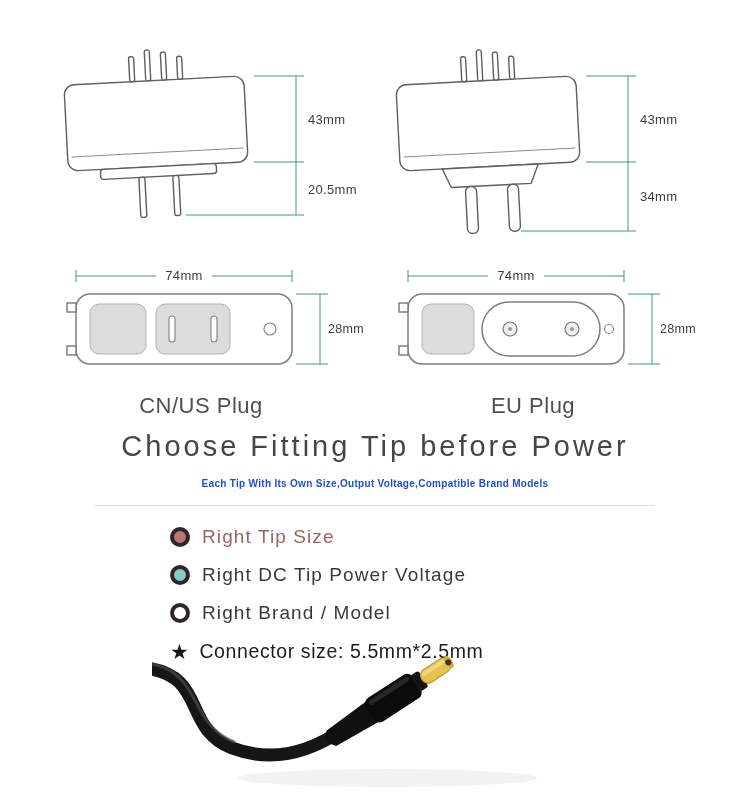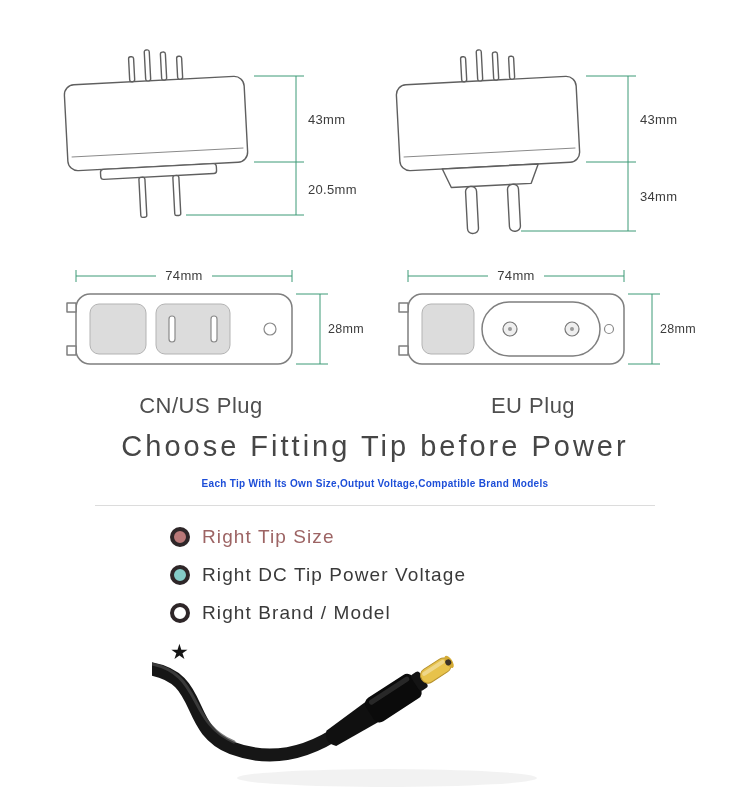"Connector size: 5.5mm*2.5mm" span { html: none -> <span>Connector size: 5.5mm*2.5mm</span> }
